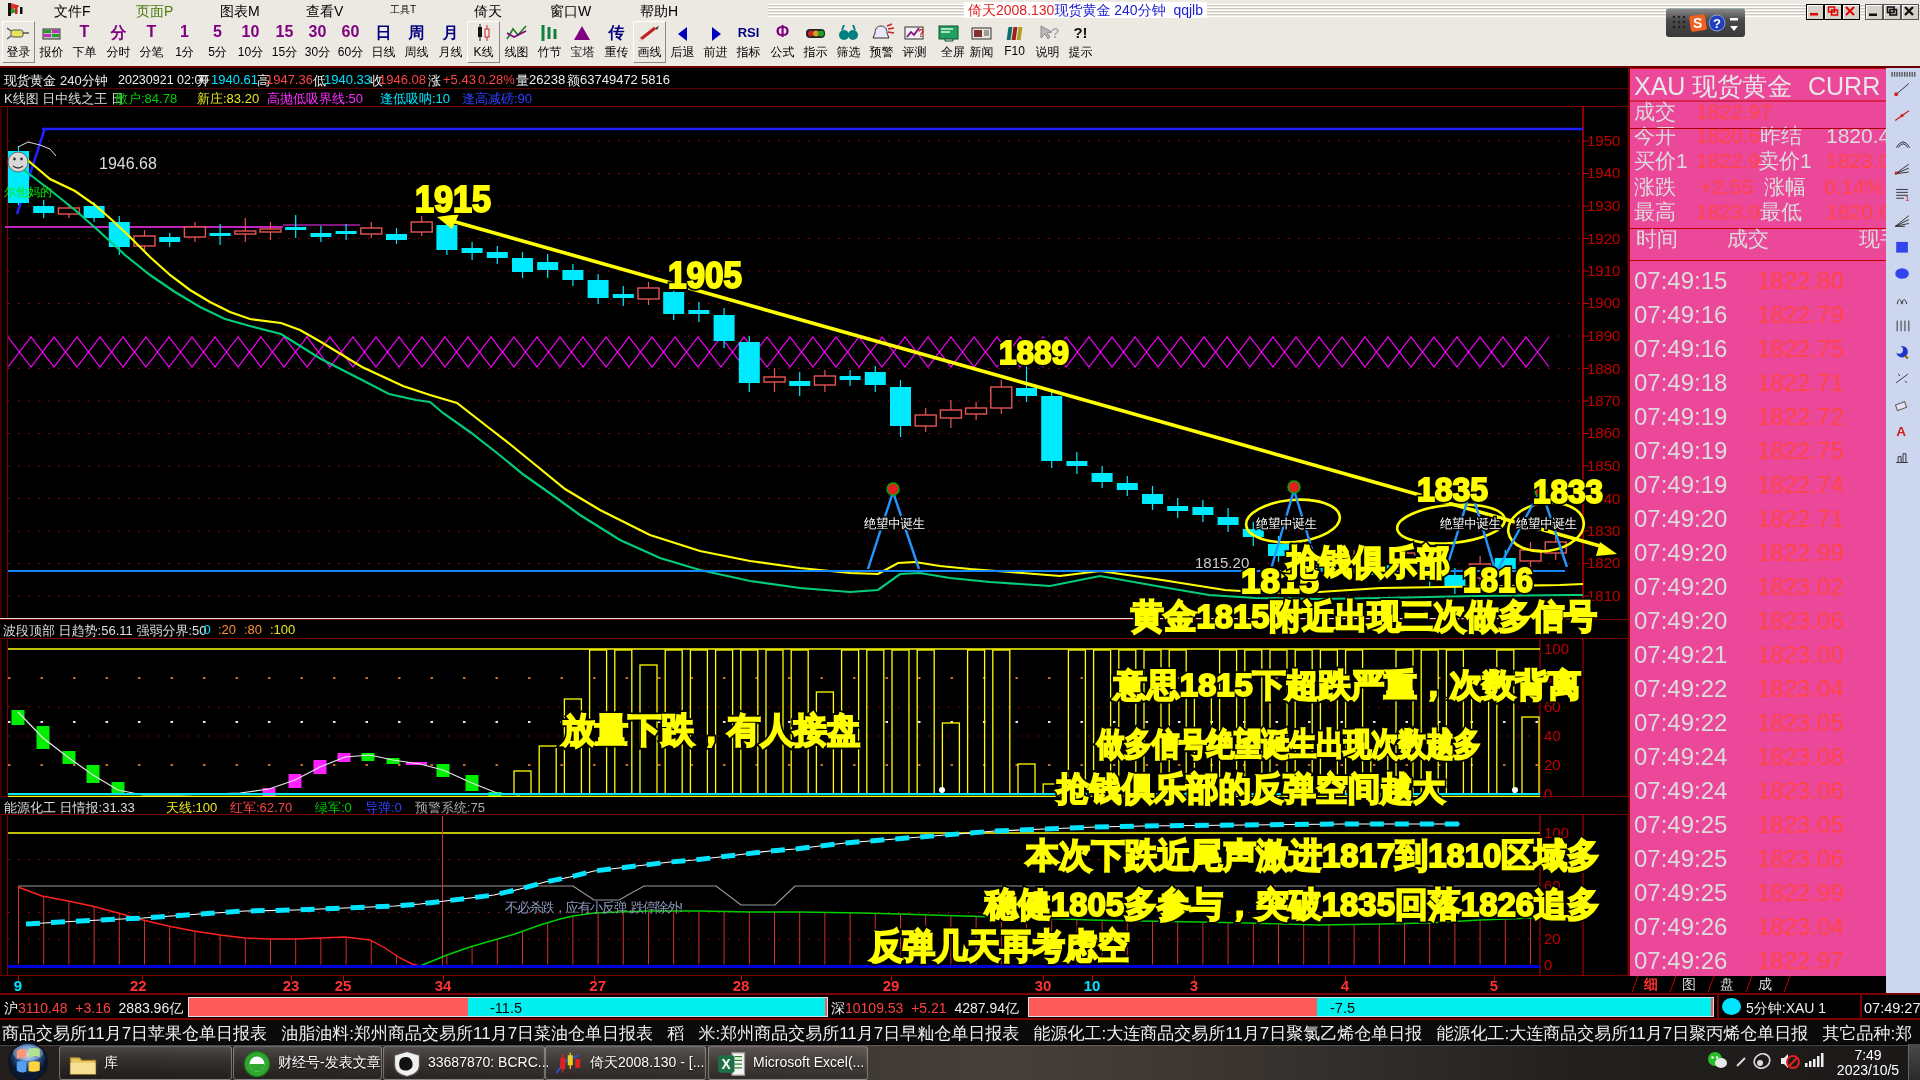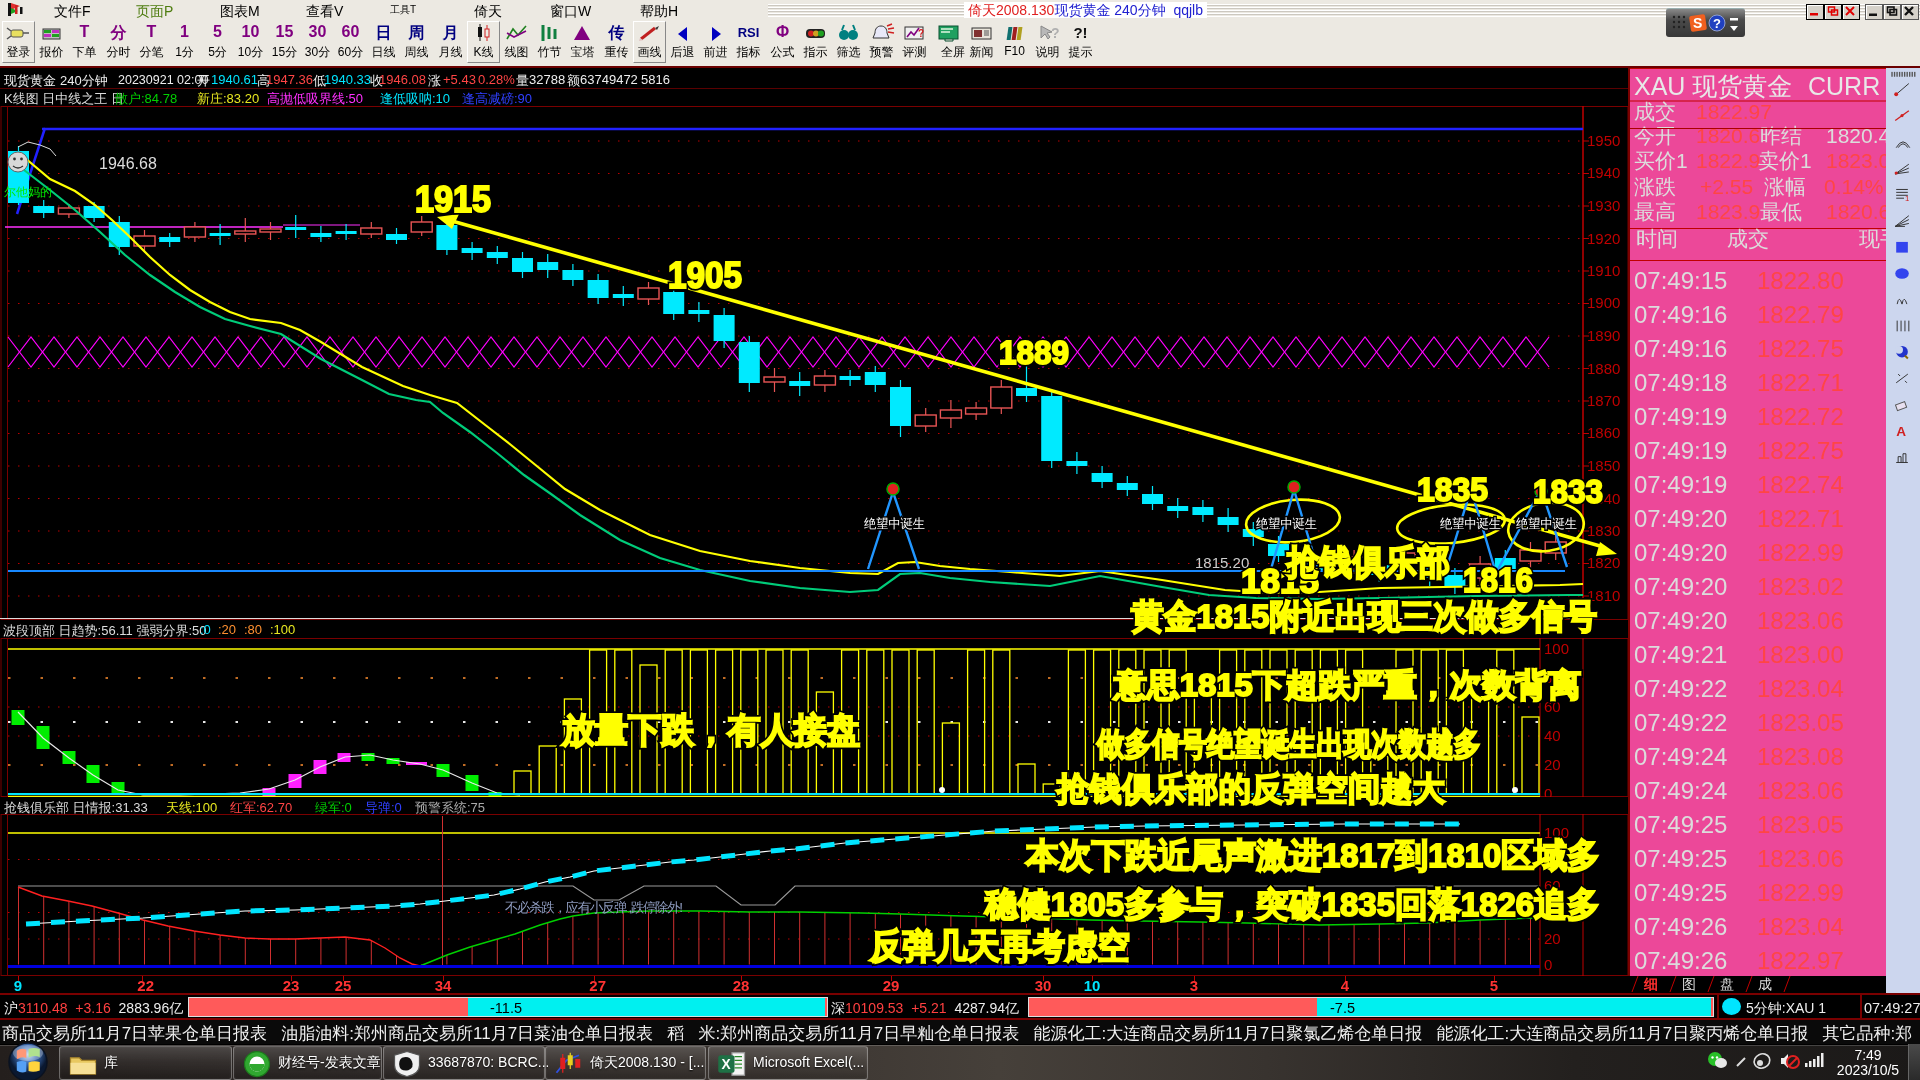"32788" span.a { text: 32788 -> 26238 }
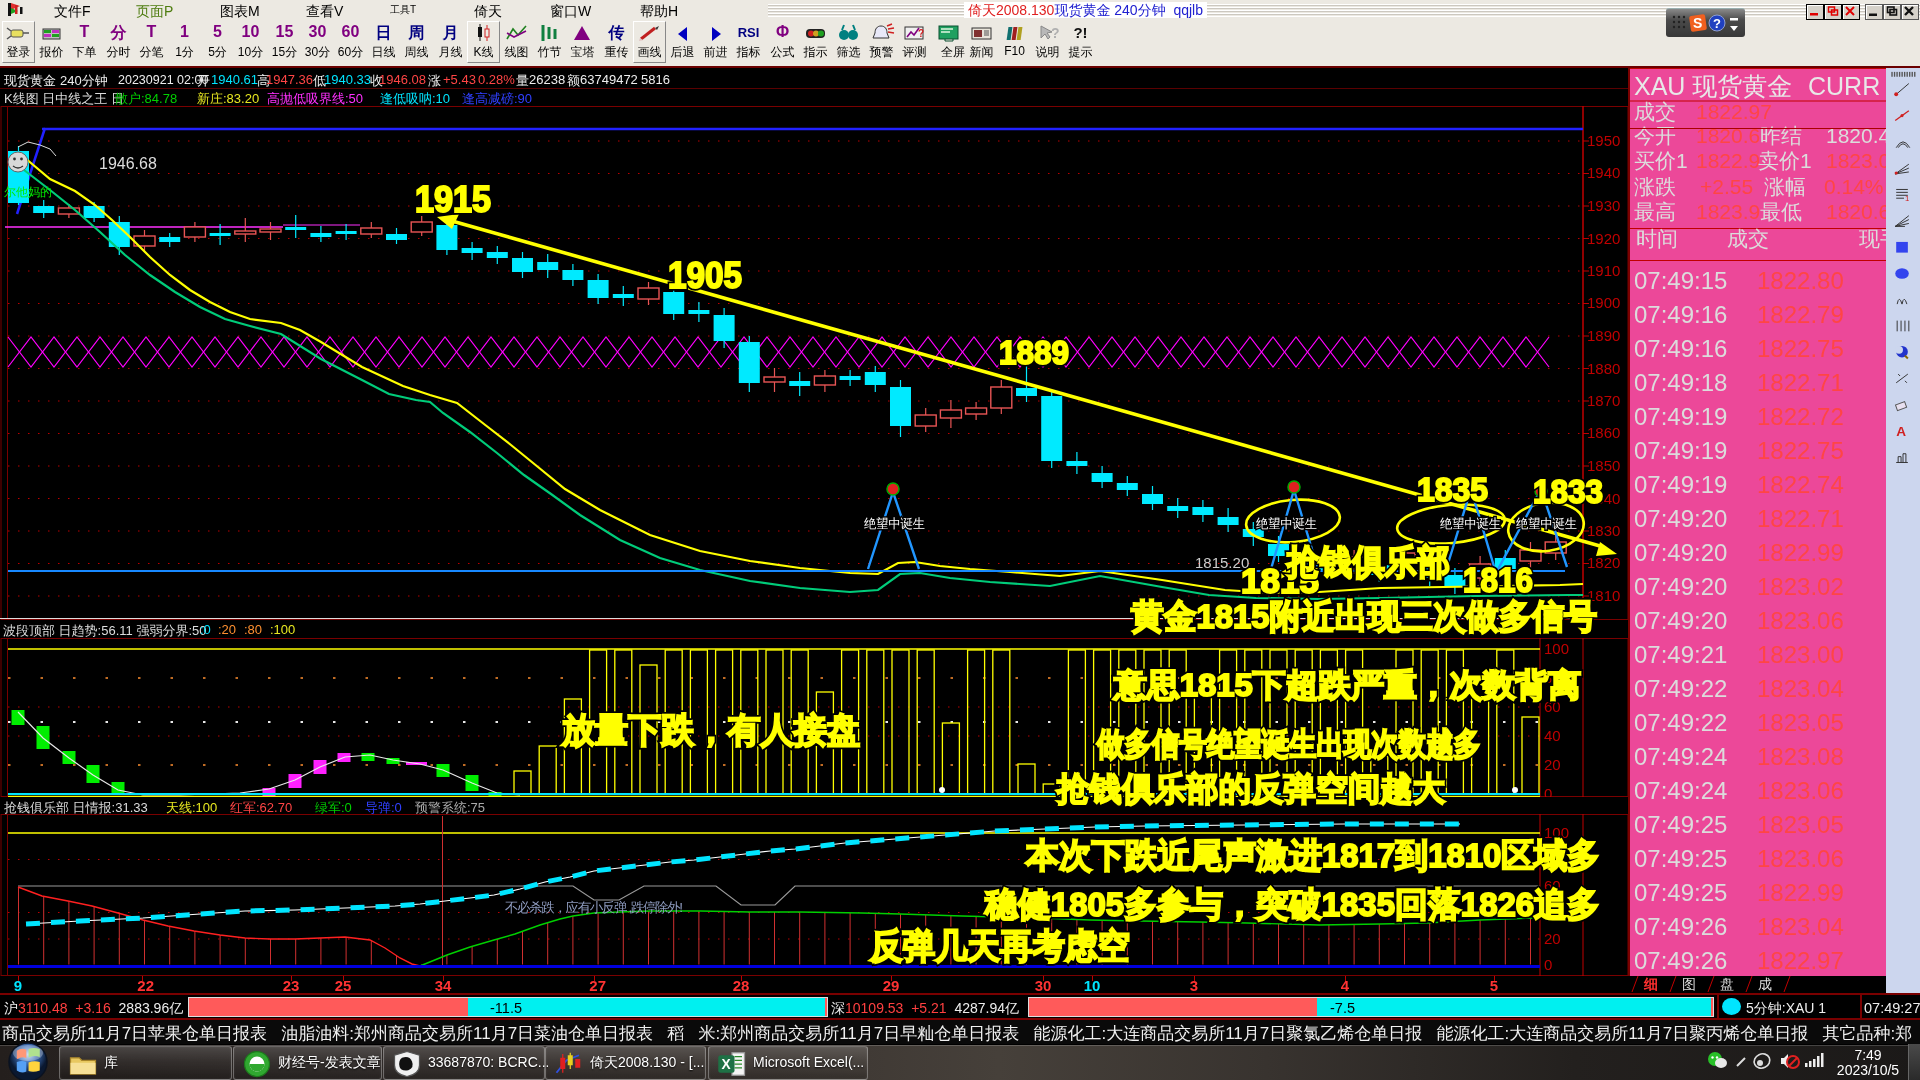"抢钱俱乐部 日情报:31.33" span.a { text: 抢钱俱乐部 -> 能源化工 }
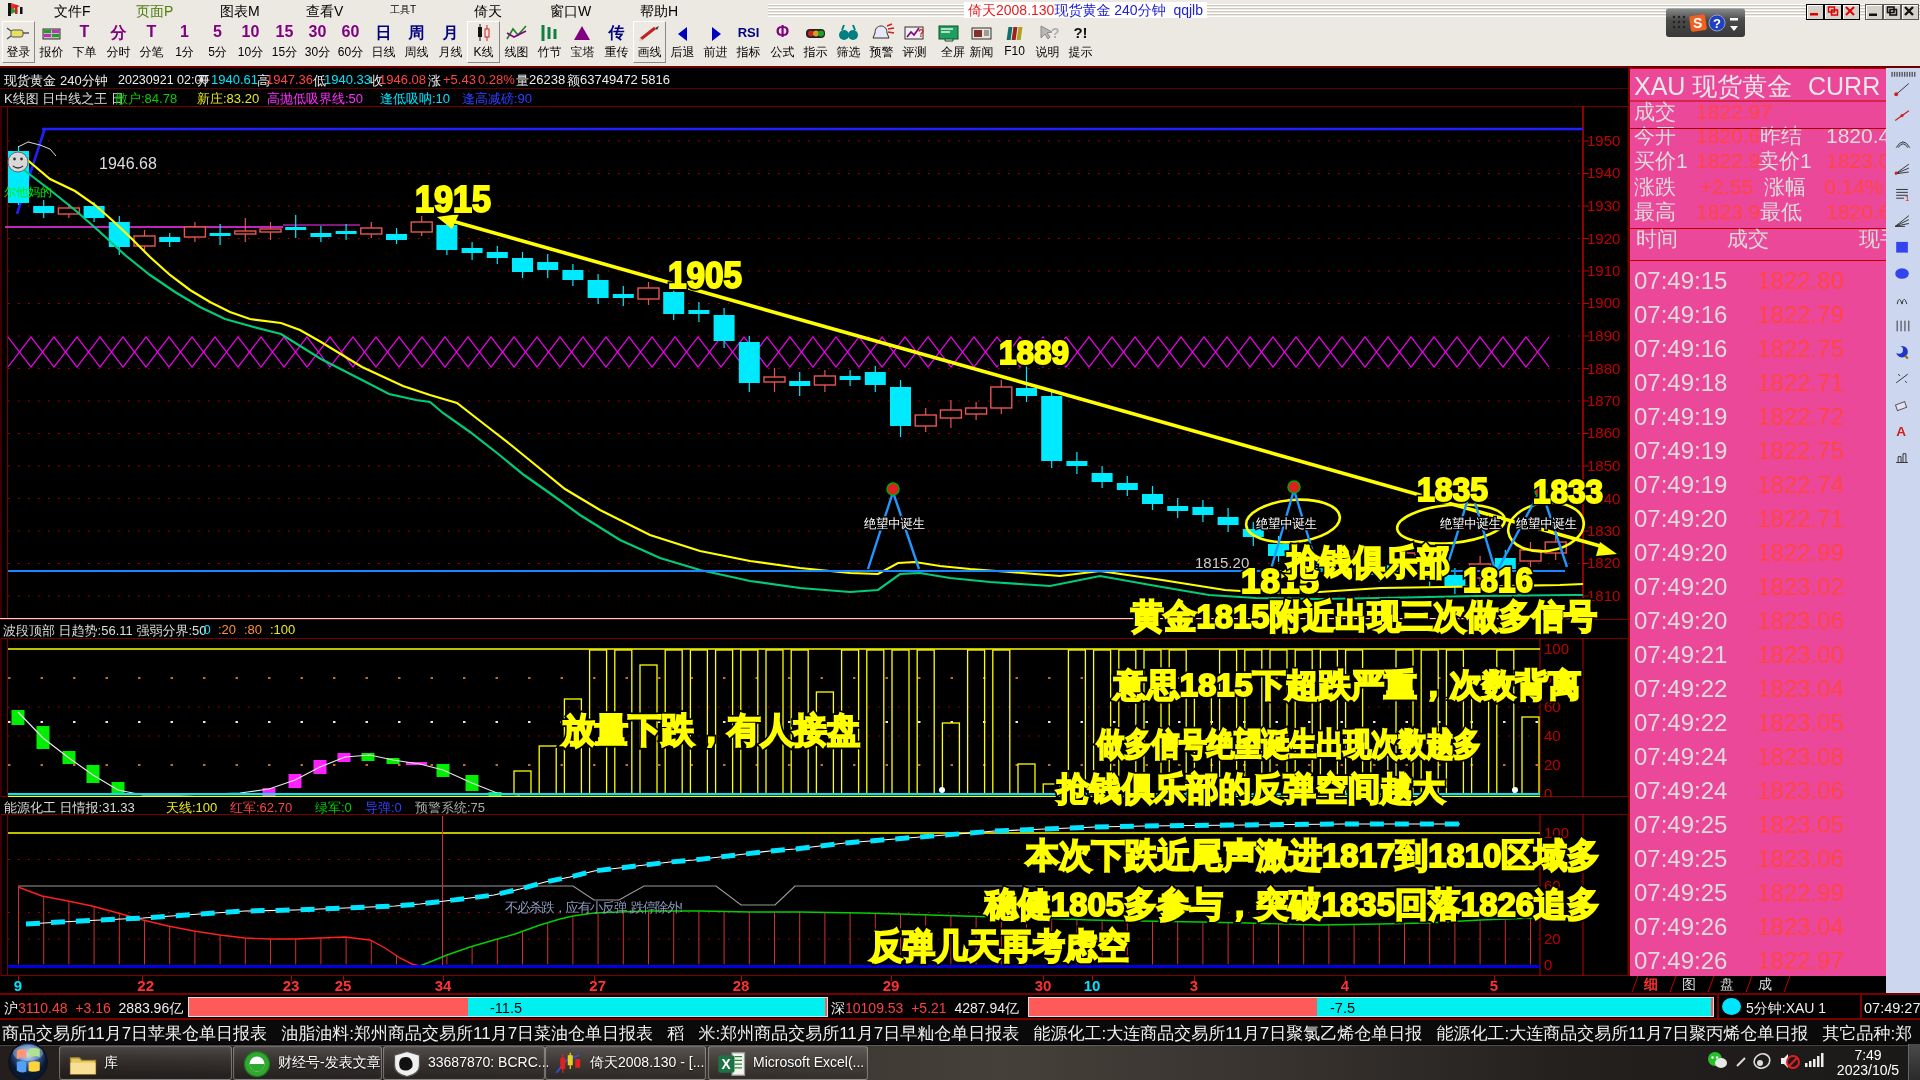"22" span.a { text-align: right -> left }
